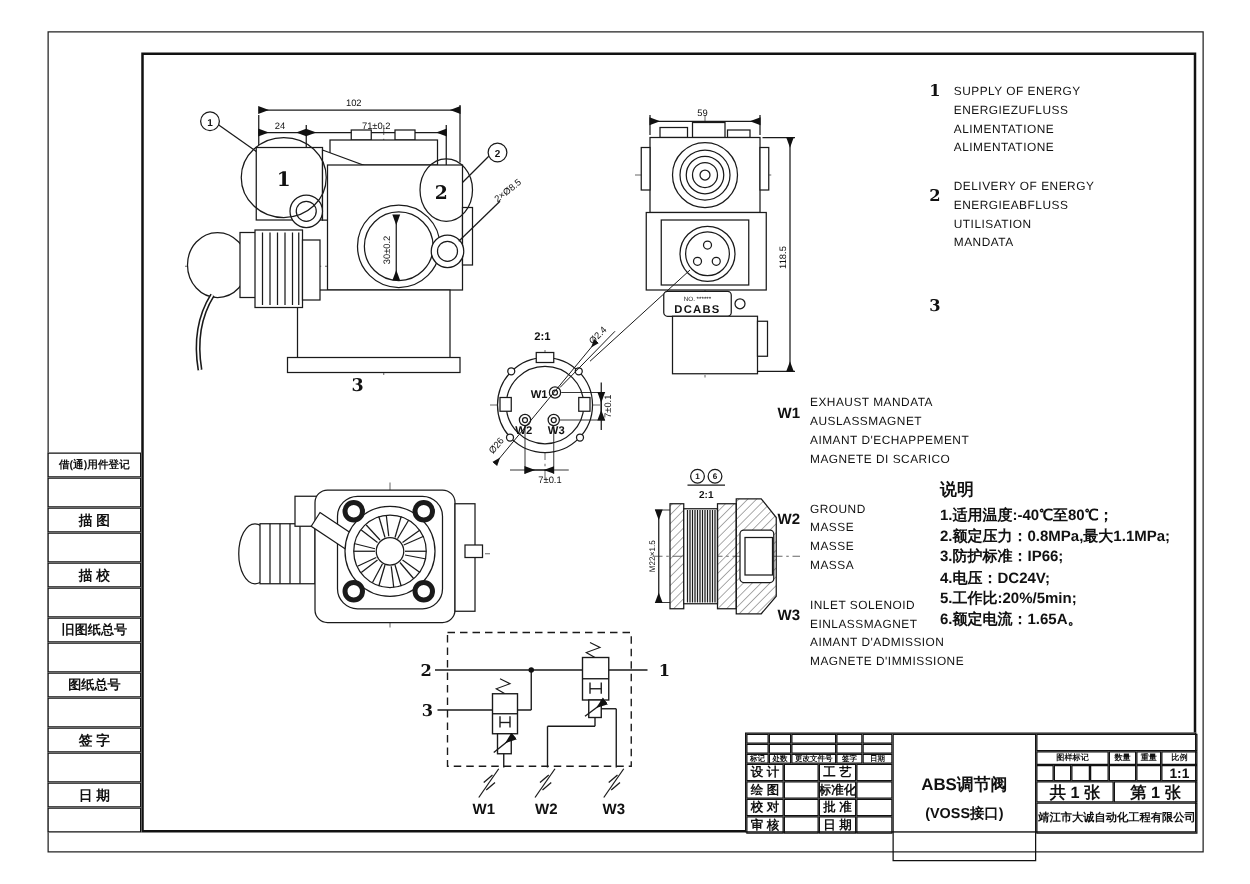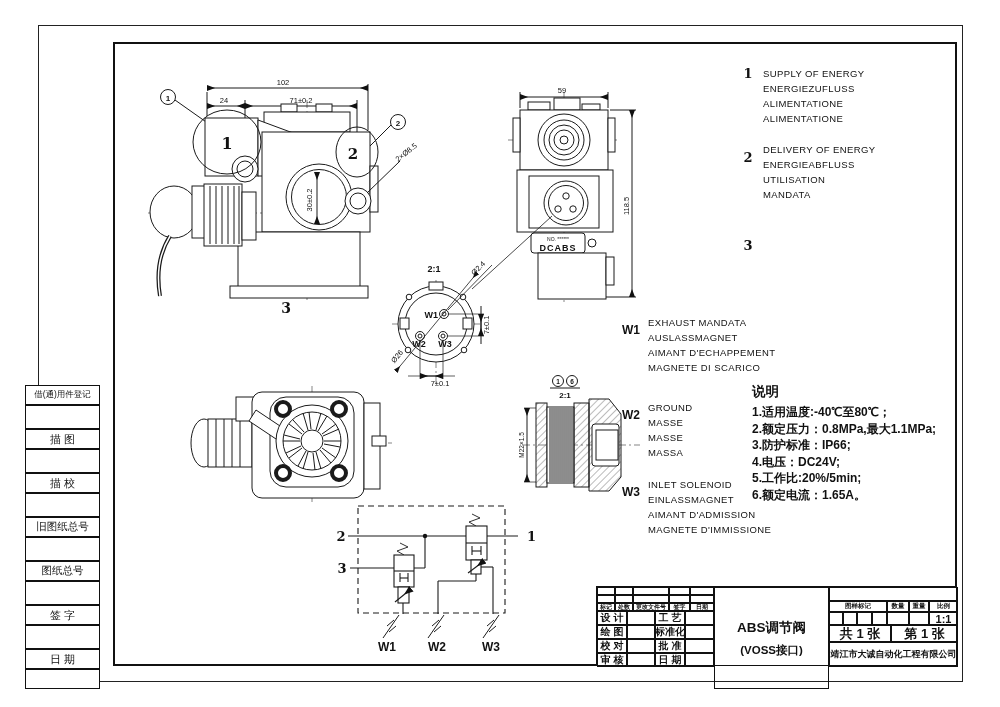"借(通)用件登记" .sb-box { font-weight: normal -> bold; left: 25px -> 38px; margin-top: 23px -> none }
